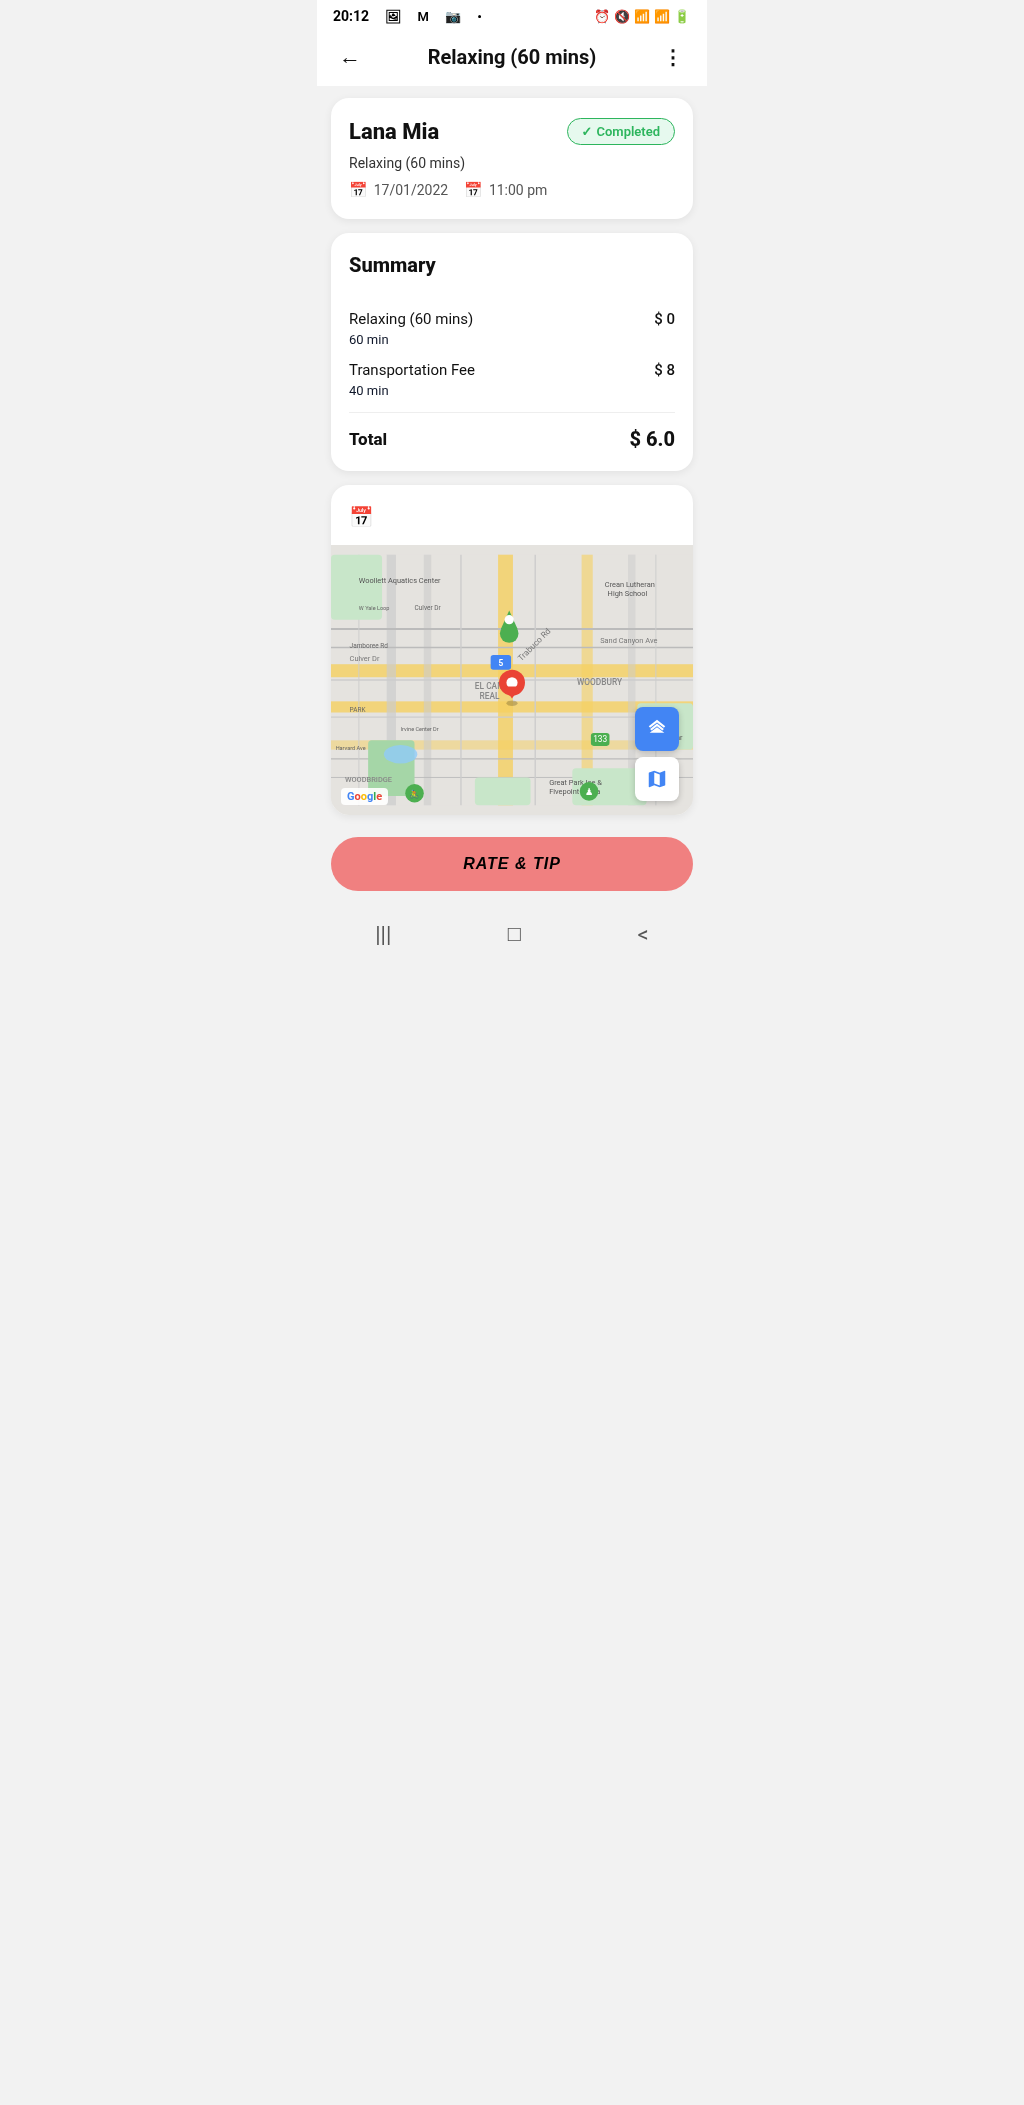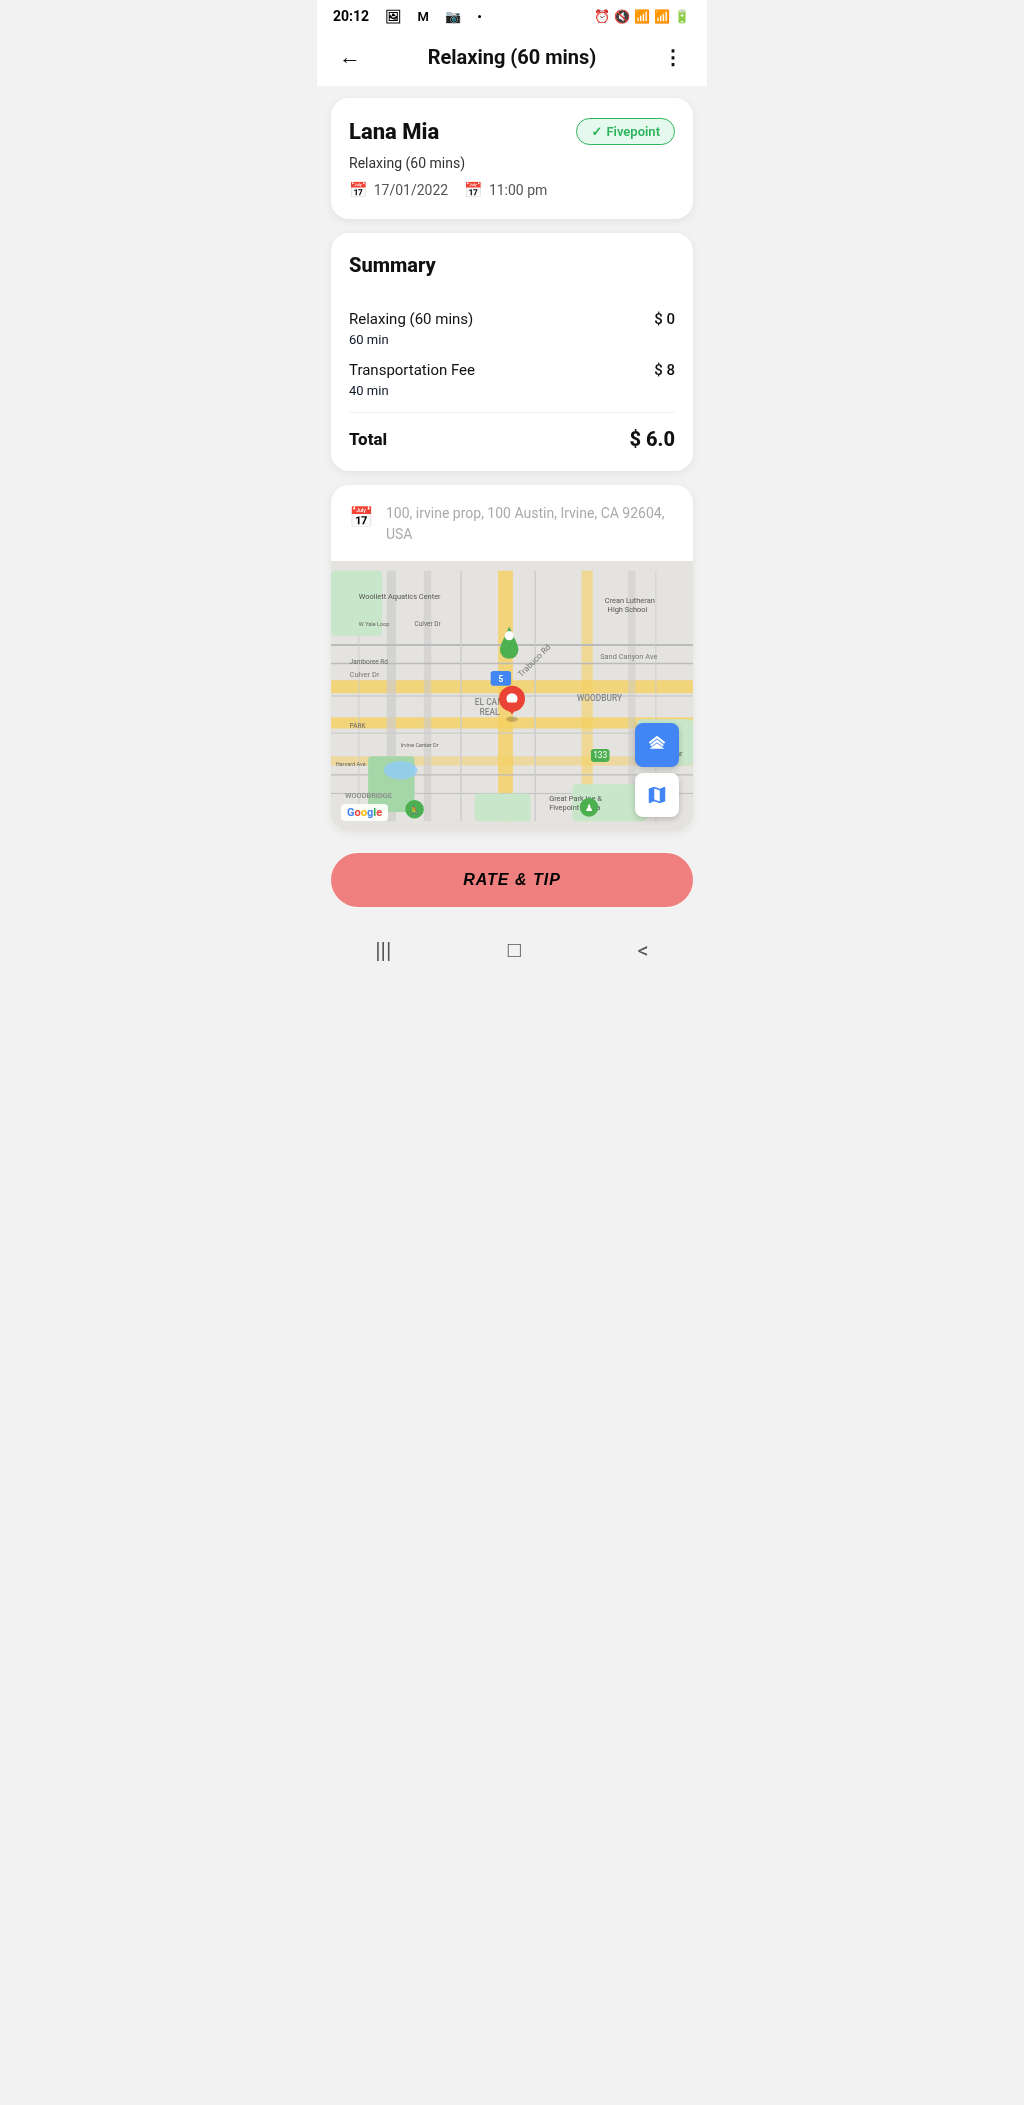"Fivepoint" span { text: Fivepoint -> Completed }
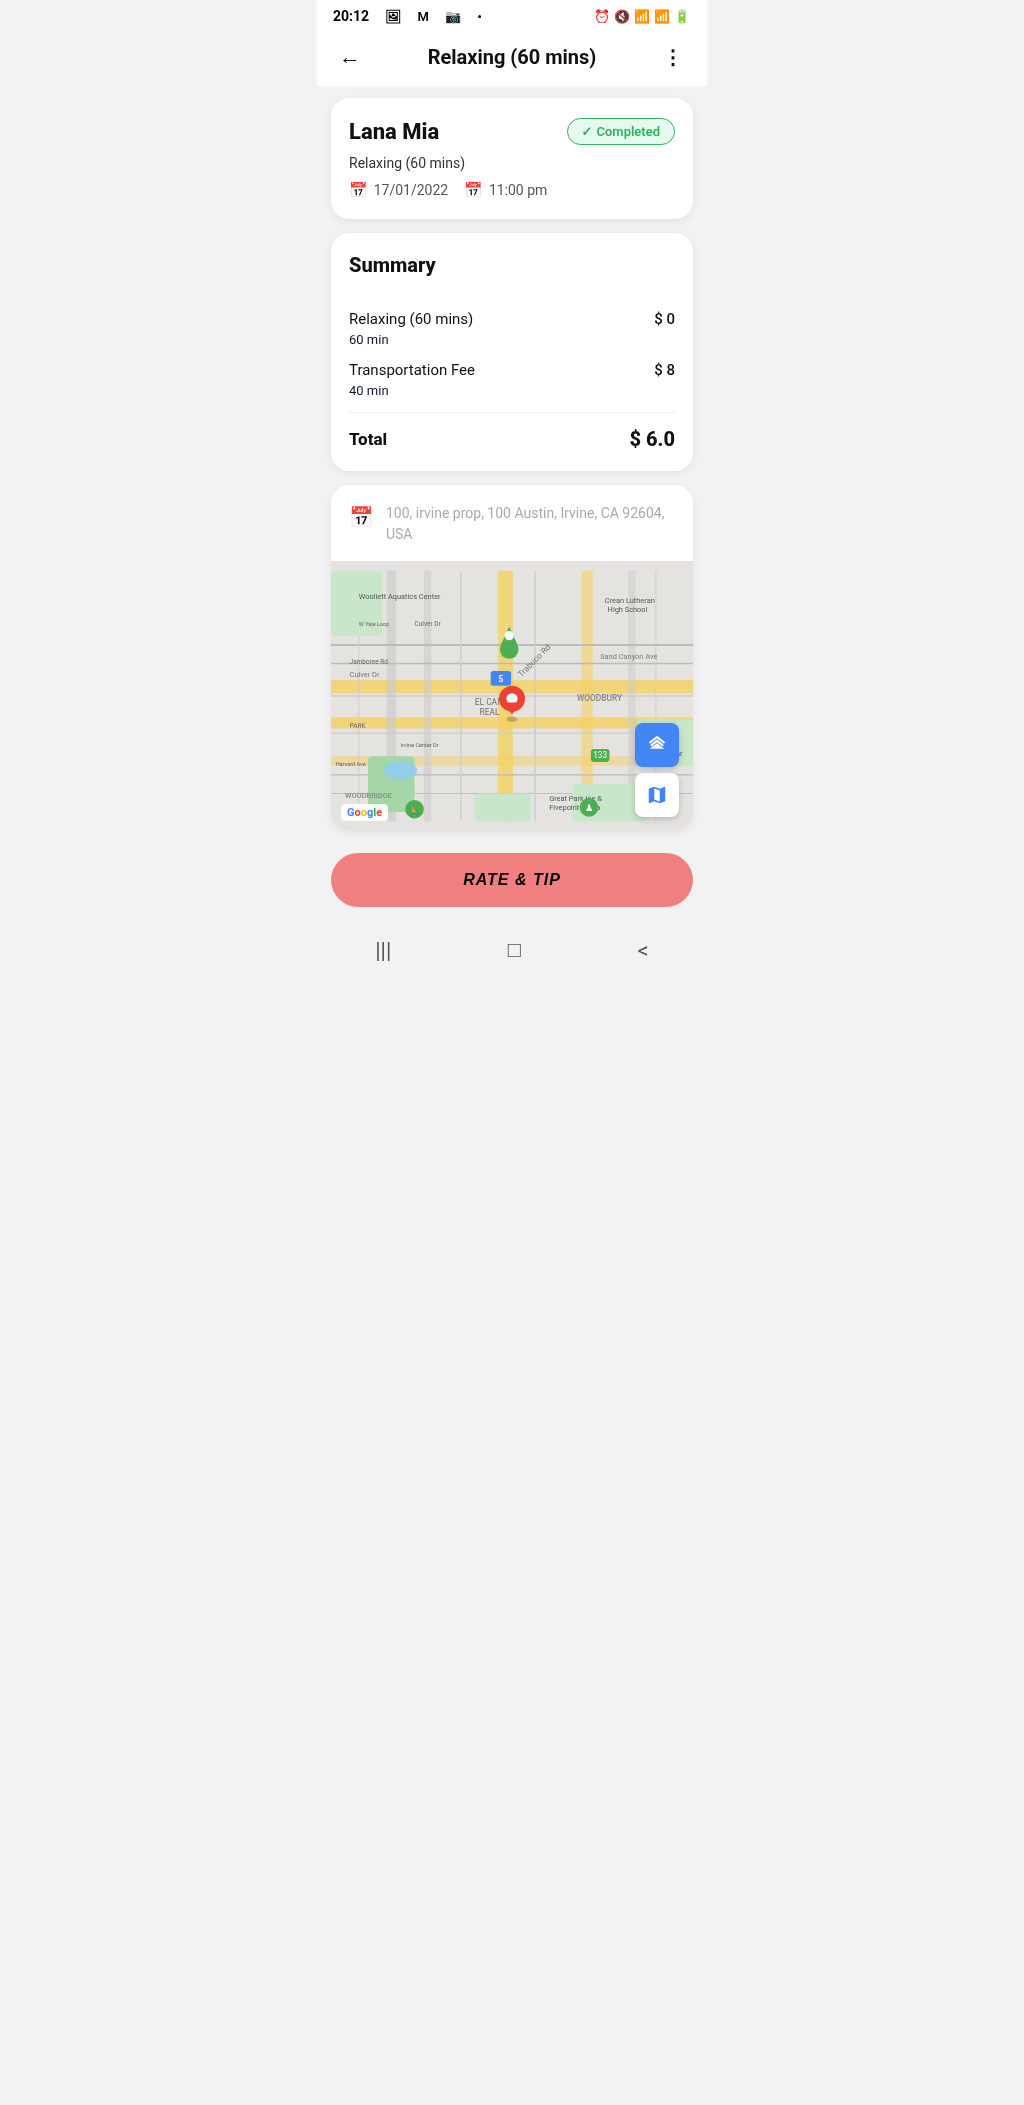"100, irvine prop, 100 Austin," span.address-text { html: <span>100, irvine prop, 100 Austin, Irvine, CA 92604, USA</span> -> none }
